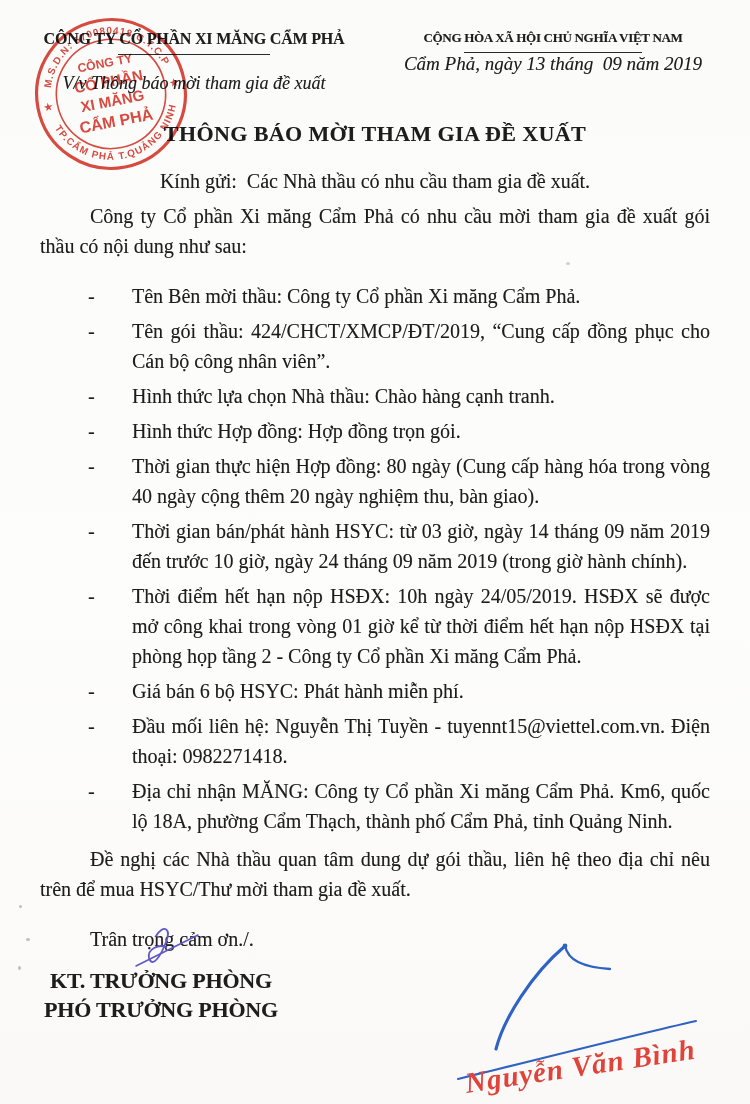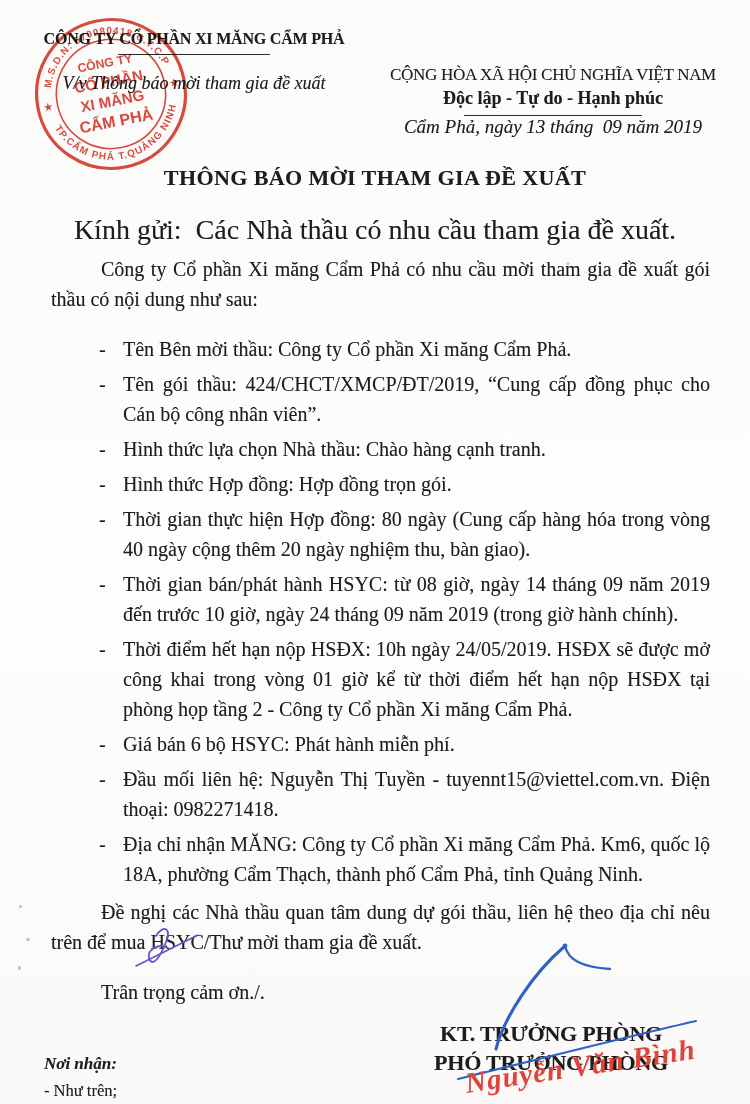"CỘNG HÒA XÃ HỘI CHỦ" .nation { font-size: 17px -> 13px; font-weight: normal -> bold; margin-top: 35px -> none }
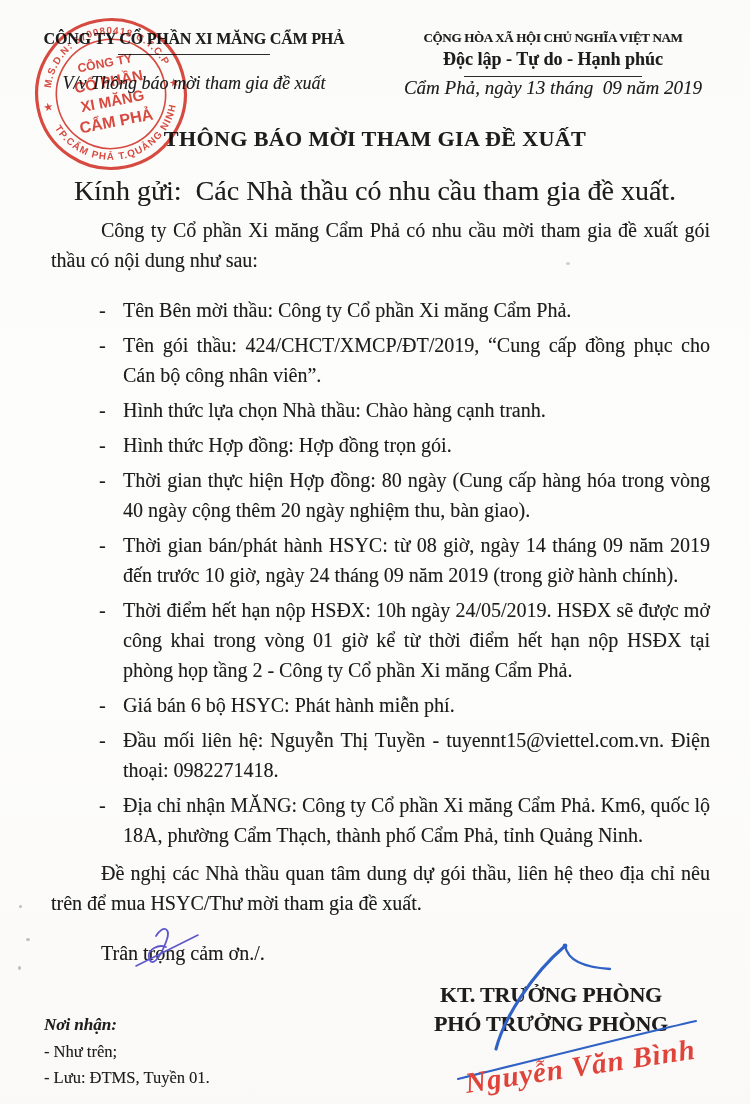"Độc lập - Tự do" div.motto { html: <div>Độc lập - Tự do - Hạnh phúc</div> -> none }
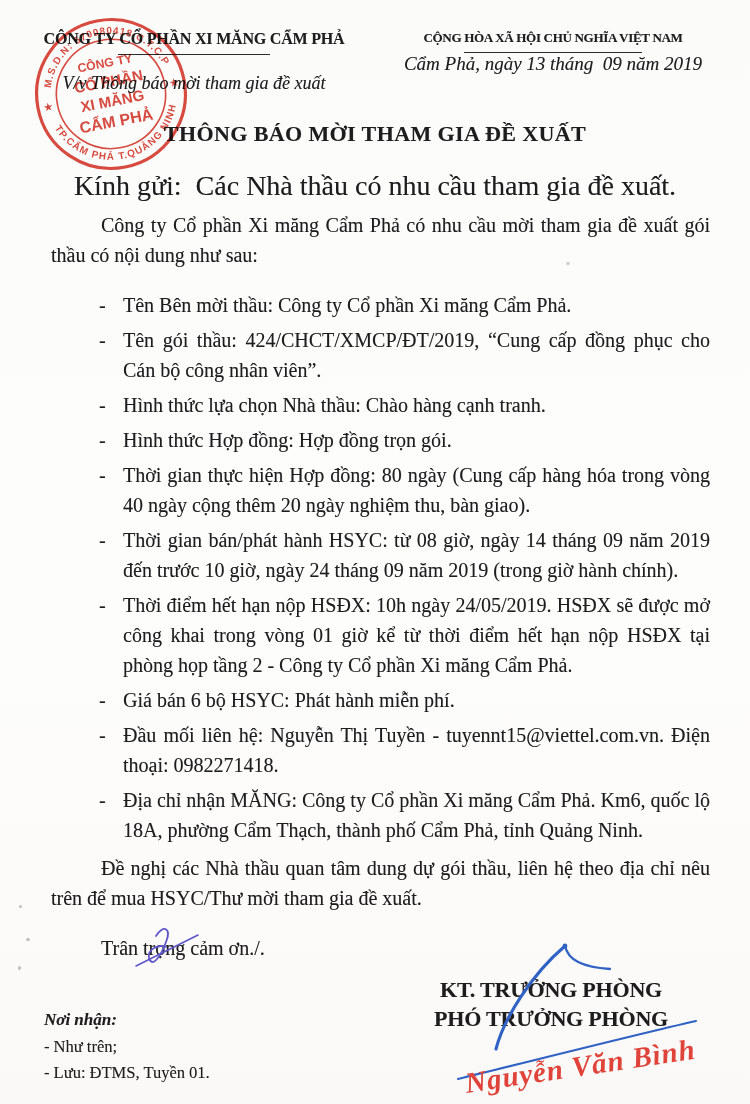"Kính gửi: Các Nhà thầu" .salutation { font-size: 28px -> 20px }
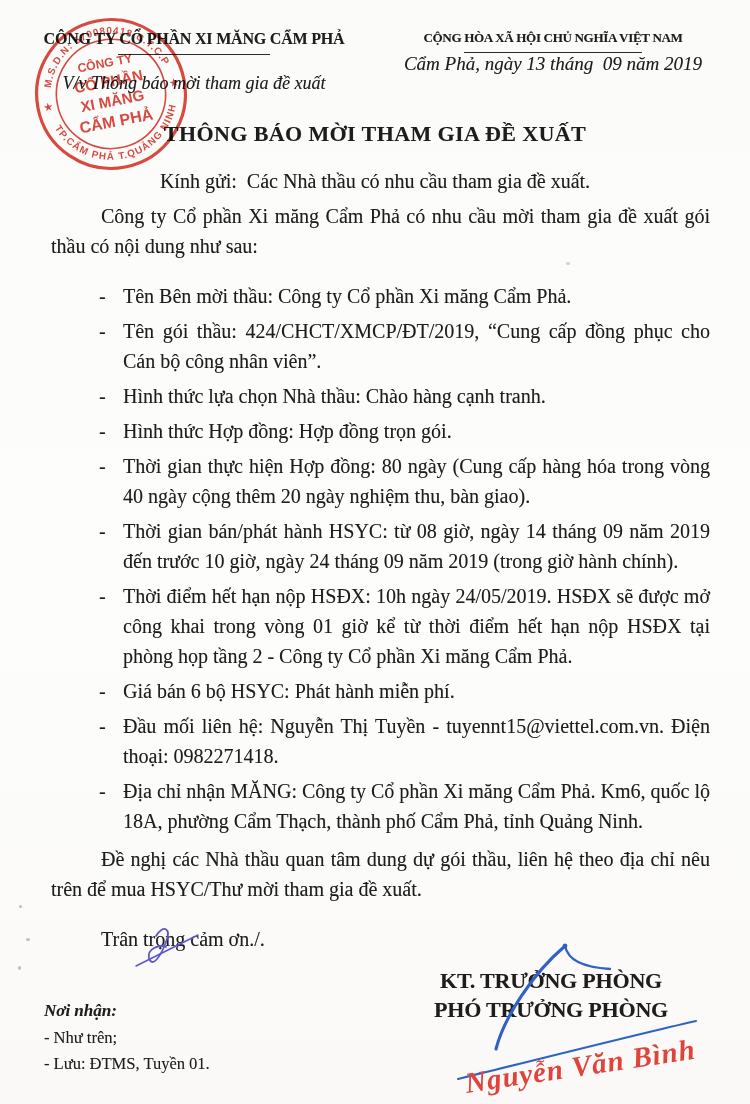"Công ty Cổ phần Xi măng Cẩm Phả có" .content { padding: 0 40px 0 51px -> 0 40px 0 40px }
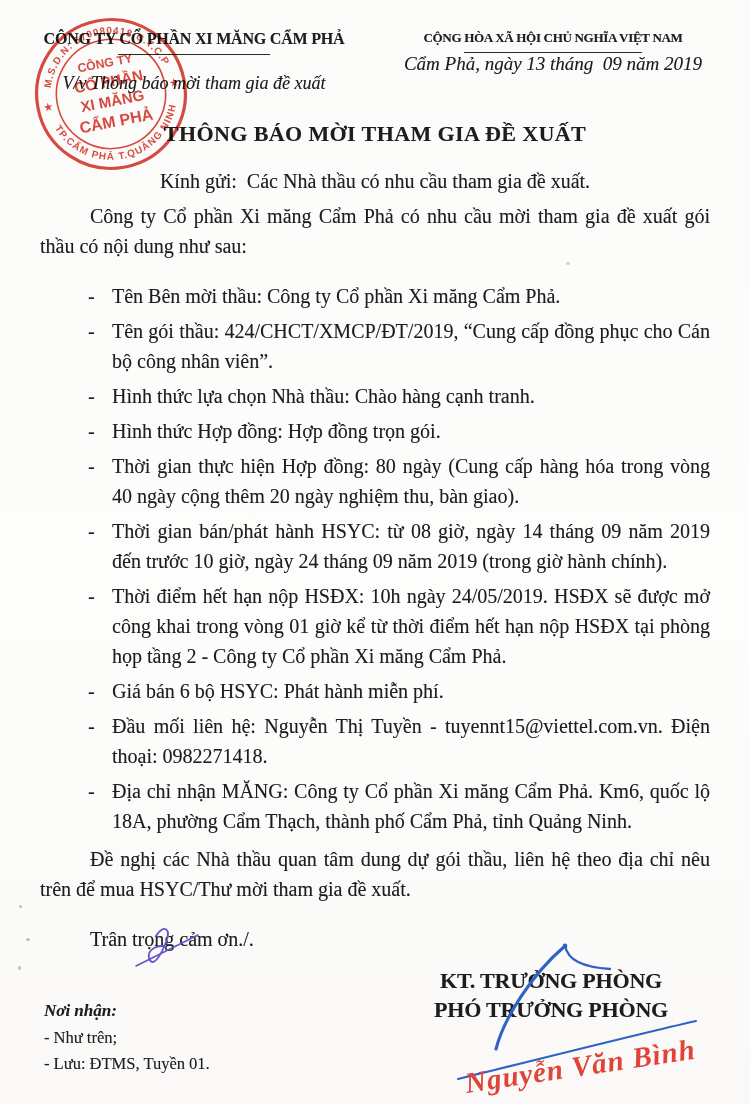"Tên Bên mời thầu: Công" .btext { margin-left: none -> 20px }
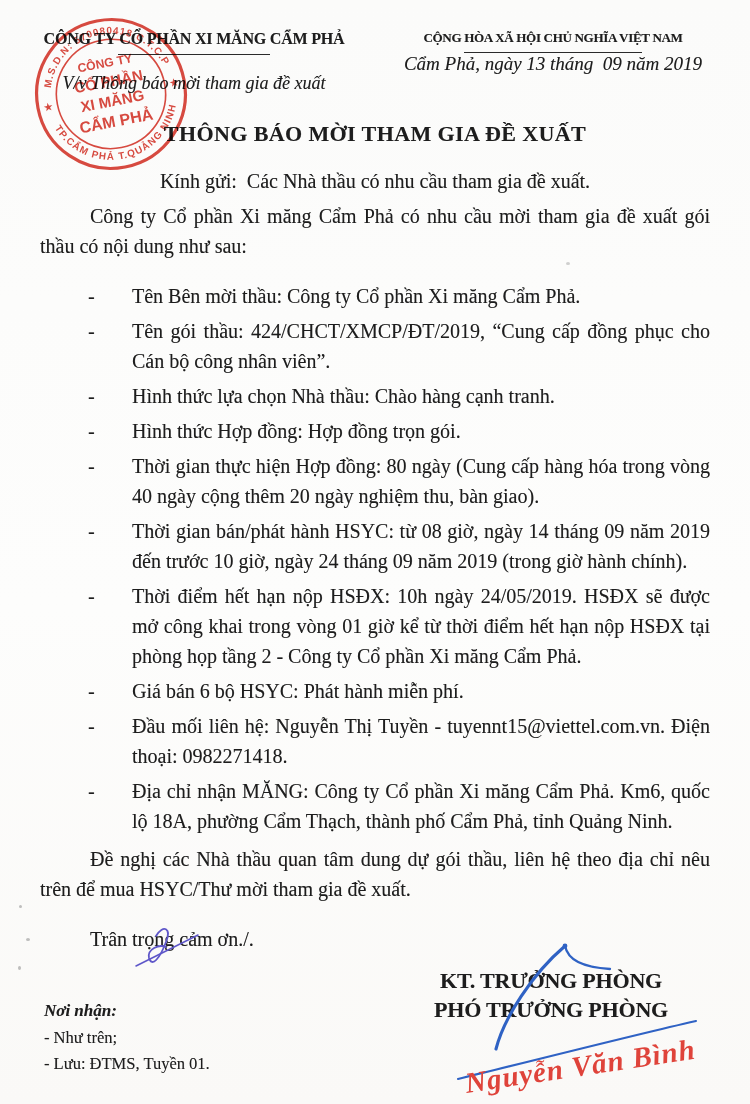"Thời gian bán/phát hành HSYC:" span.btext { text: 08 -> 03 }
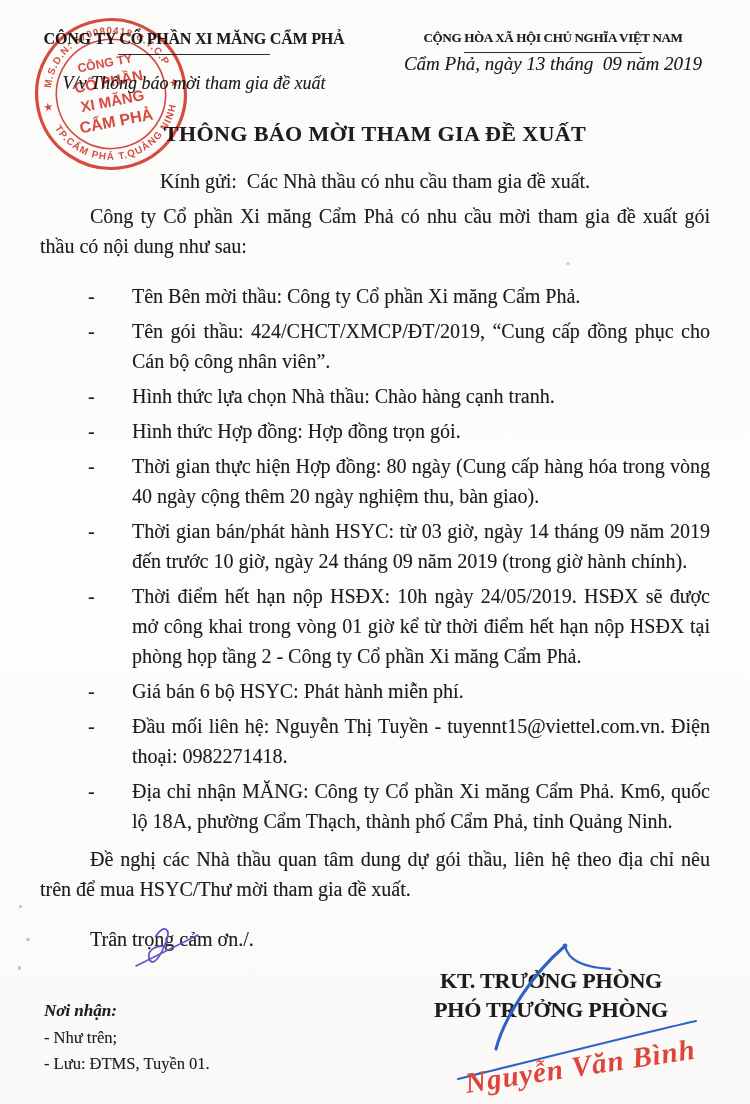"Nơi nhận:" div.recipients { html: <div> <div>Nơi nhận:</div> <div>- Như trên;</div> <div>- Lưu: ĐTMS, Tuyền 01.</div> </div> -> none }
